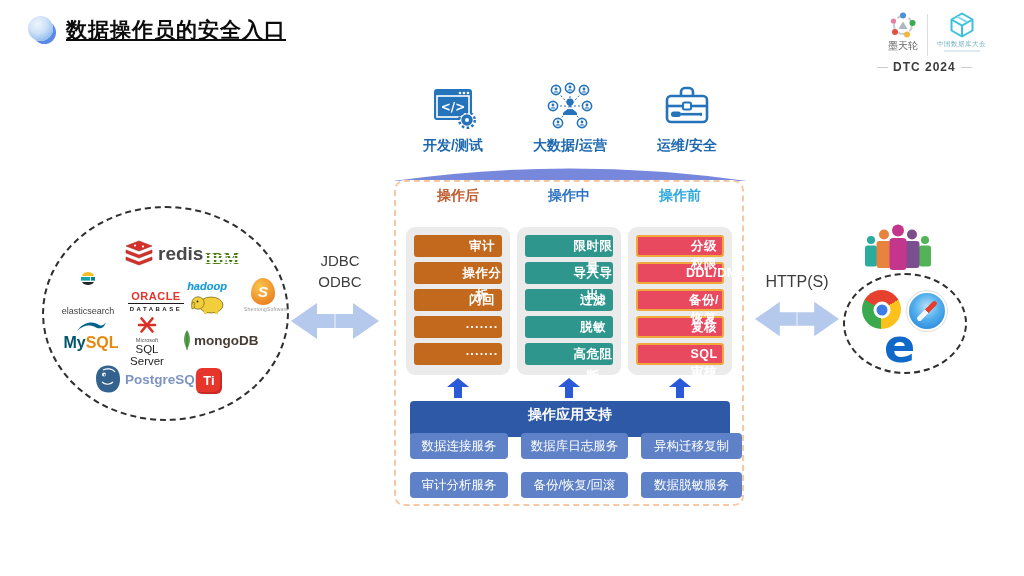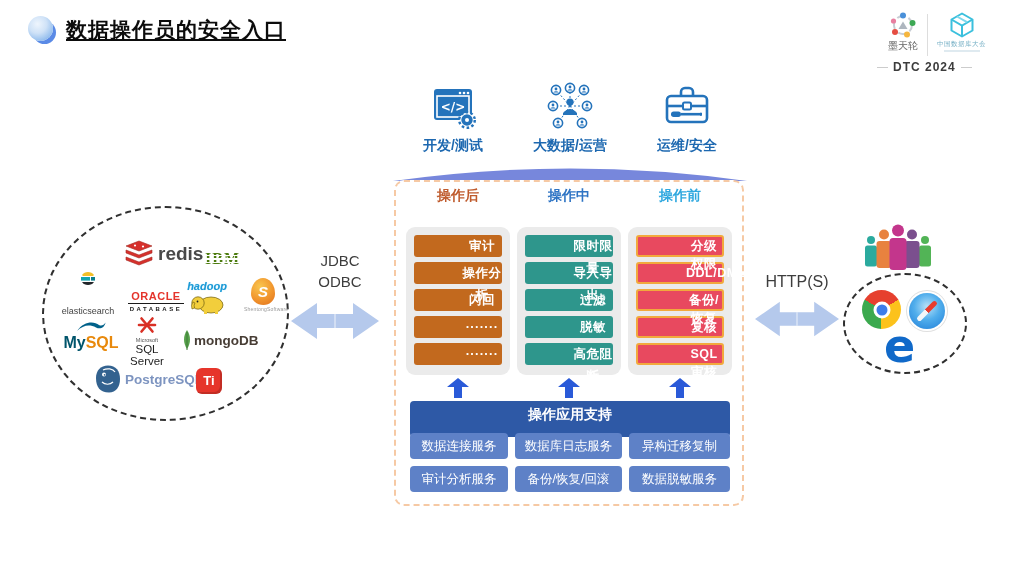"数据连接服务" .svc-grid { gap: 7px -> 13px }
